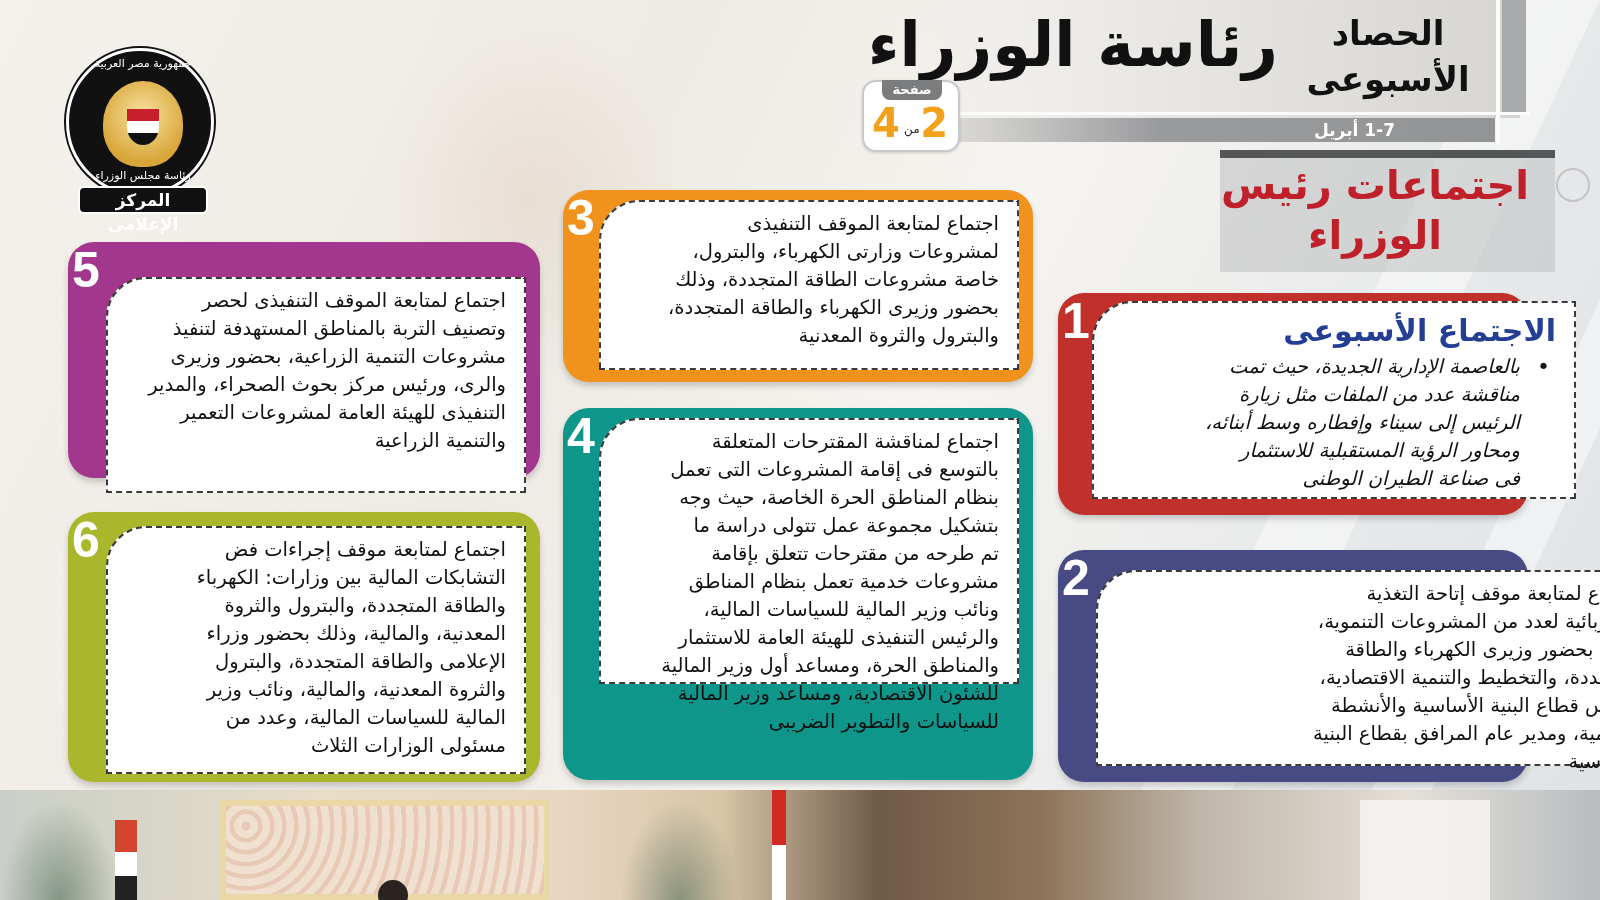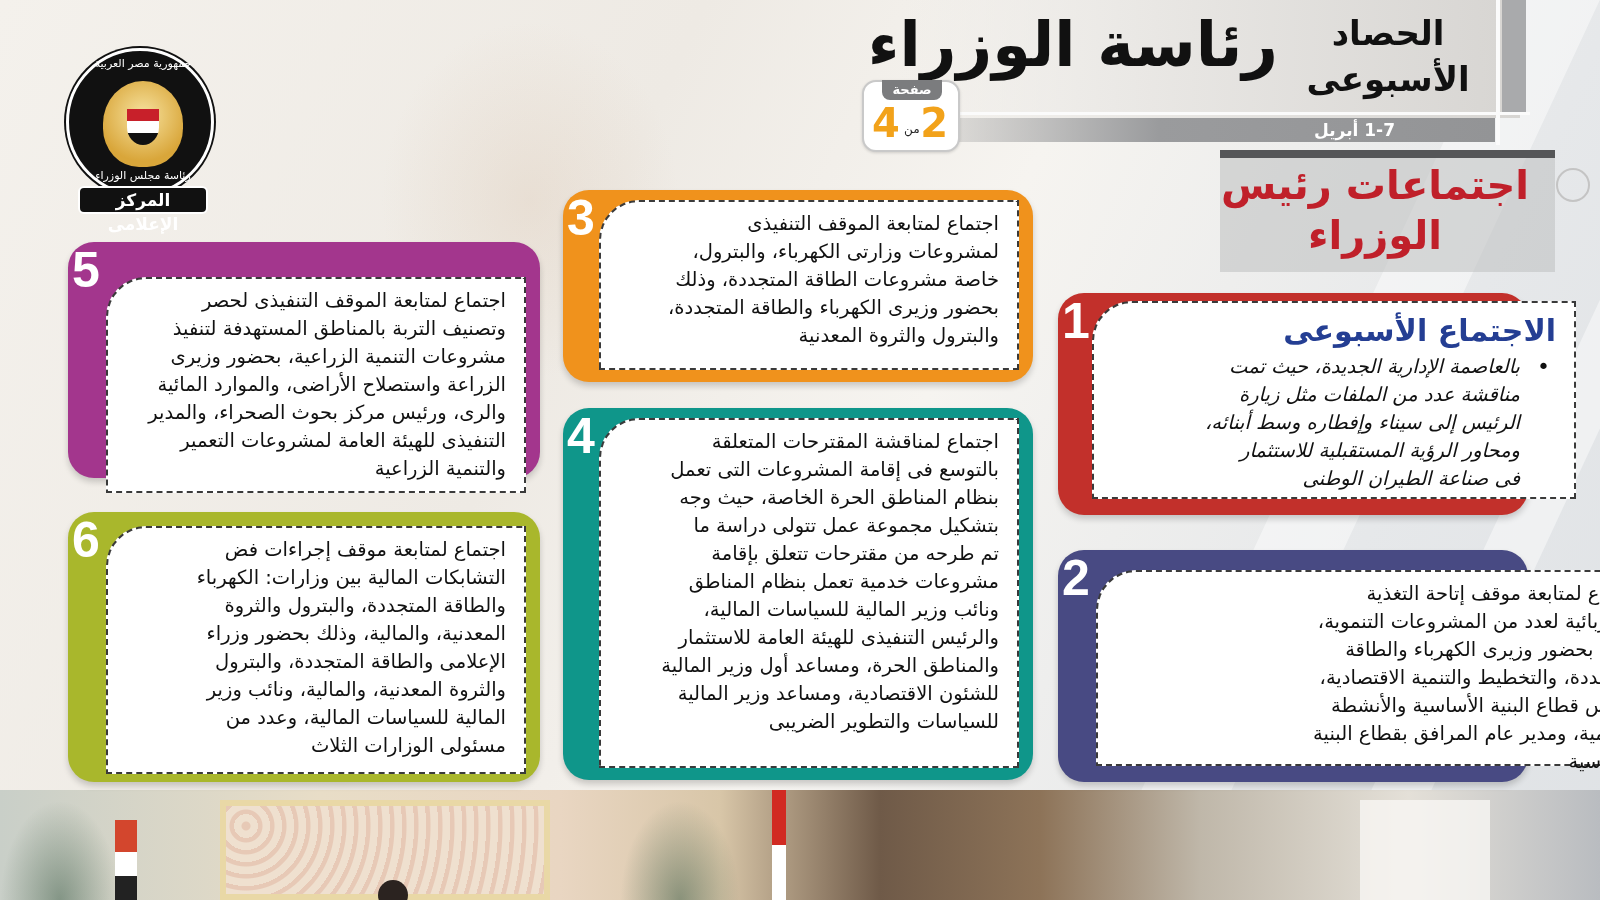"الزراعة واستصلاح الأراضى، والموارد" p { html: <p>الزراعة واستصلاح الأراضى، والموارد المائية</p> -> none }
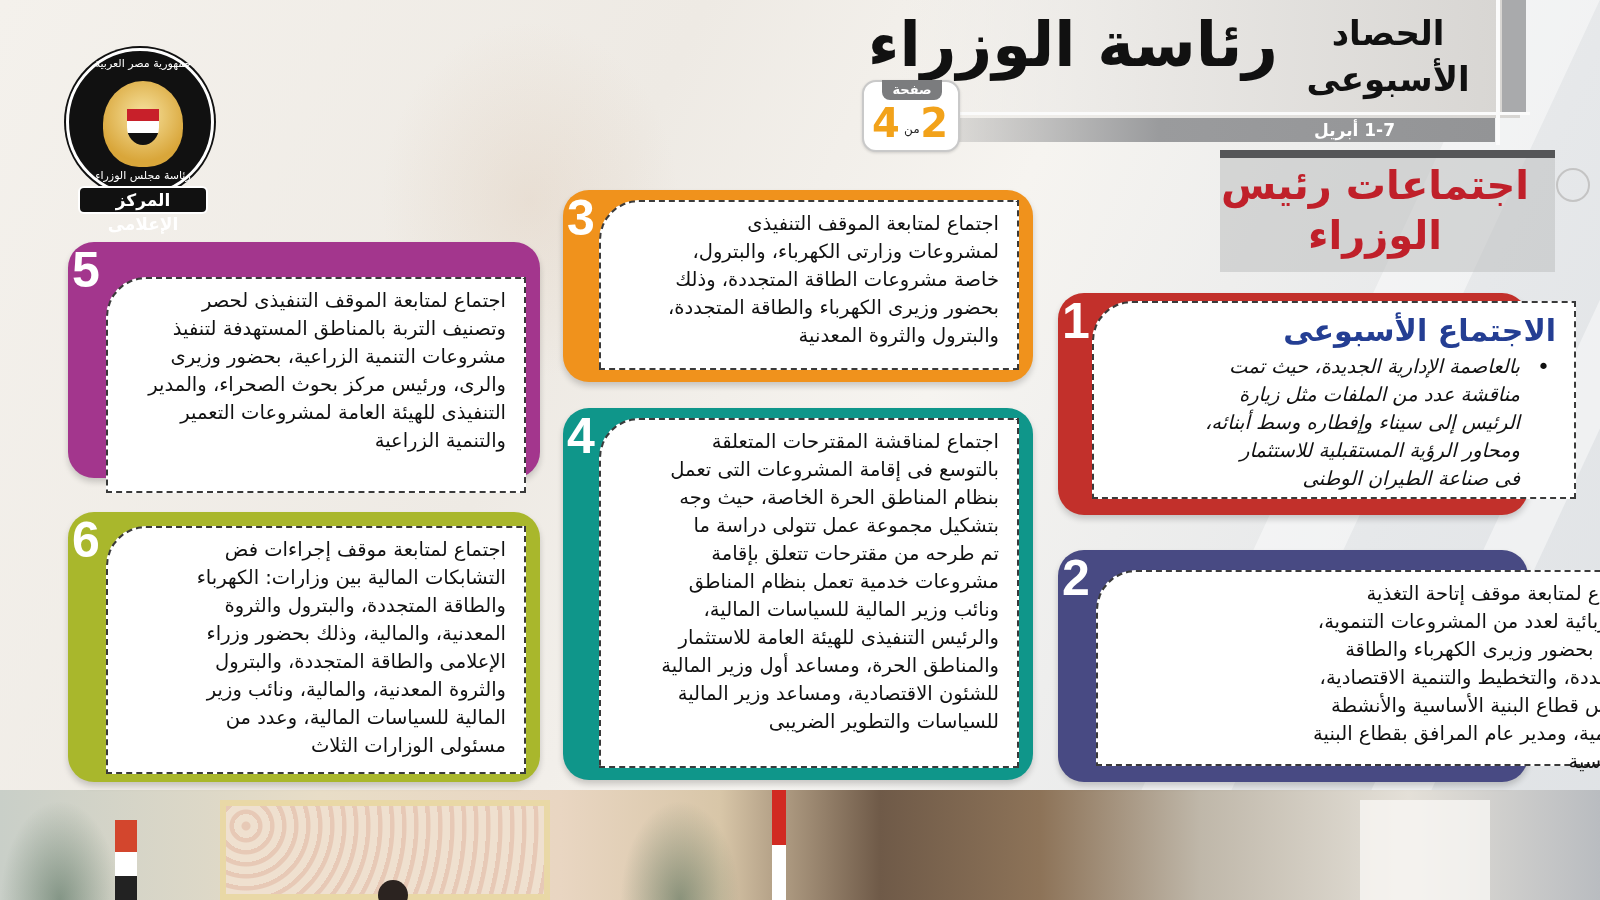"اجتماع لمناقشة المقترحات المتعلقة" .card4 .inner { height: 350px -> 266px }
